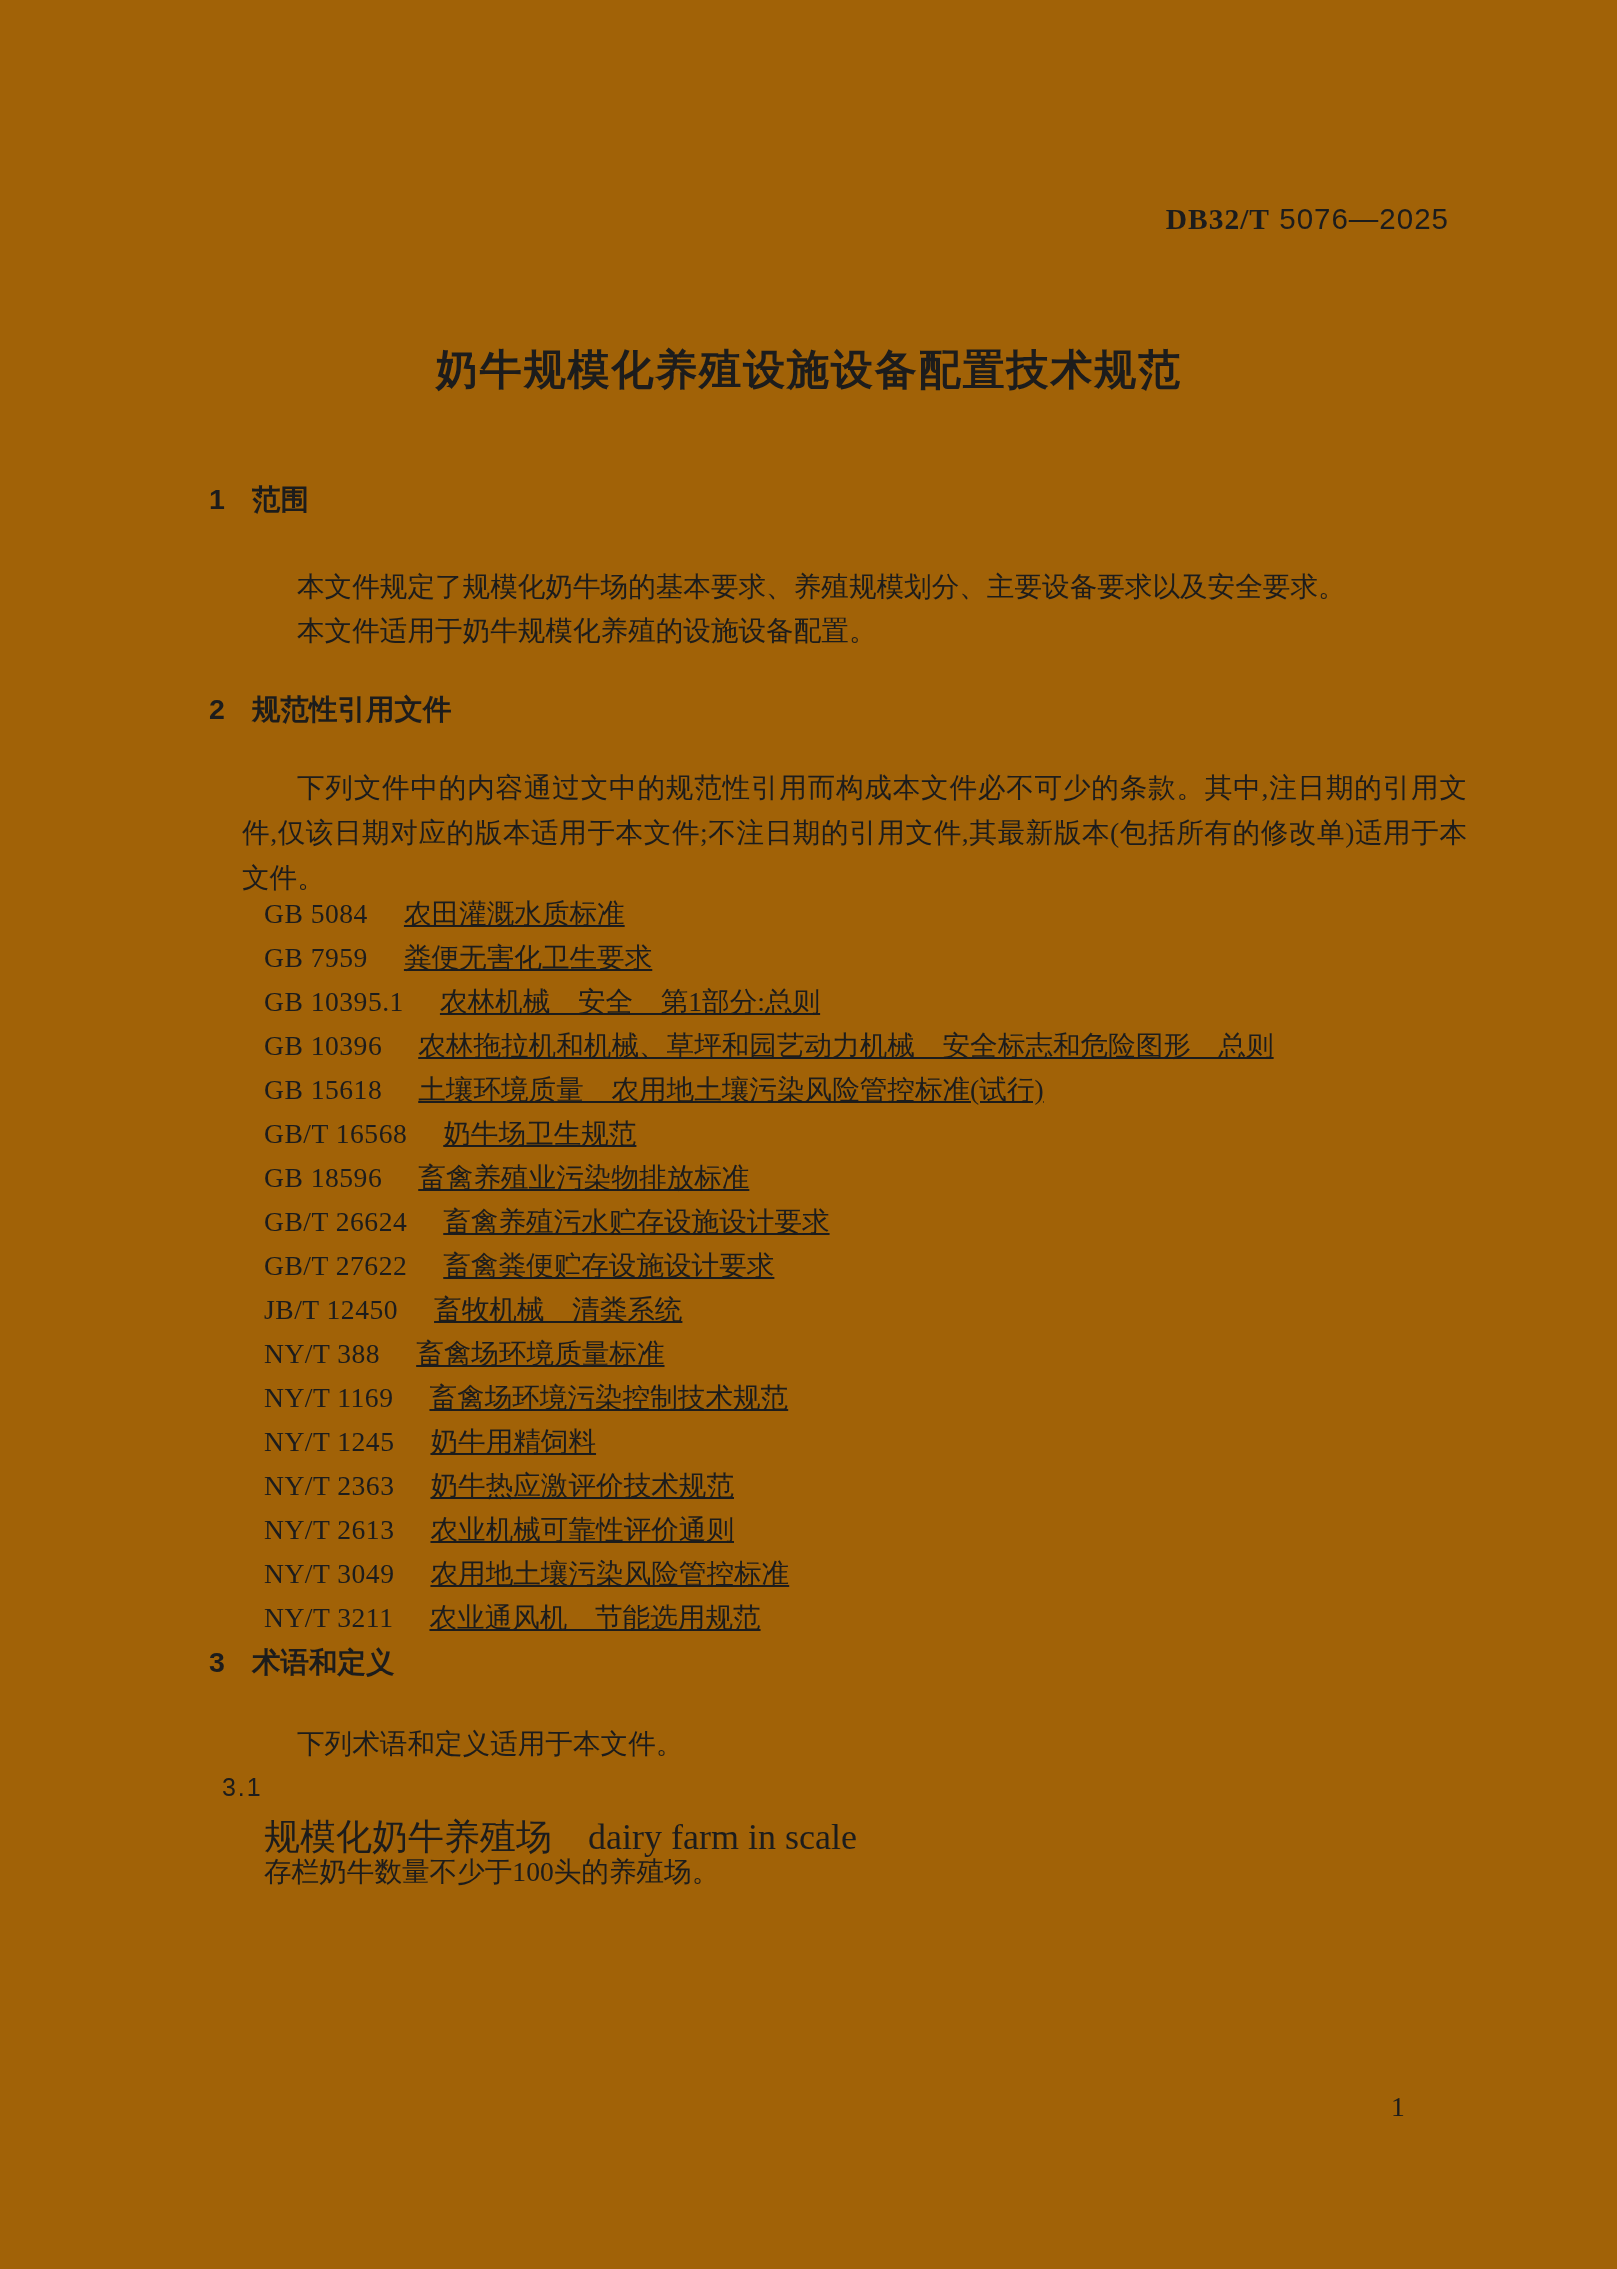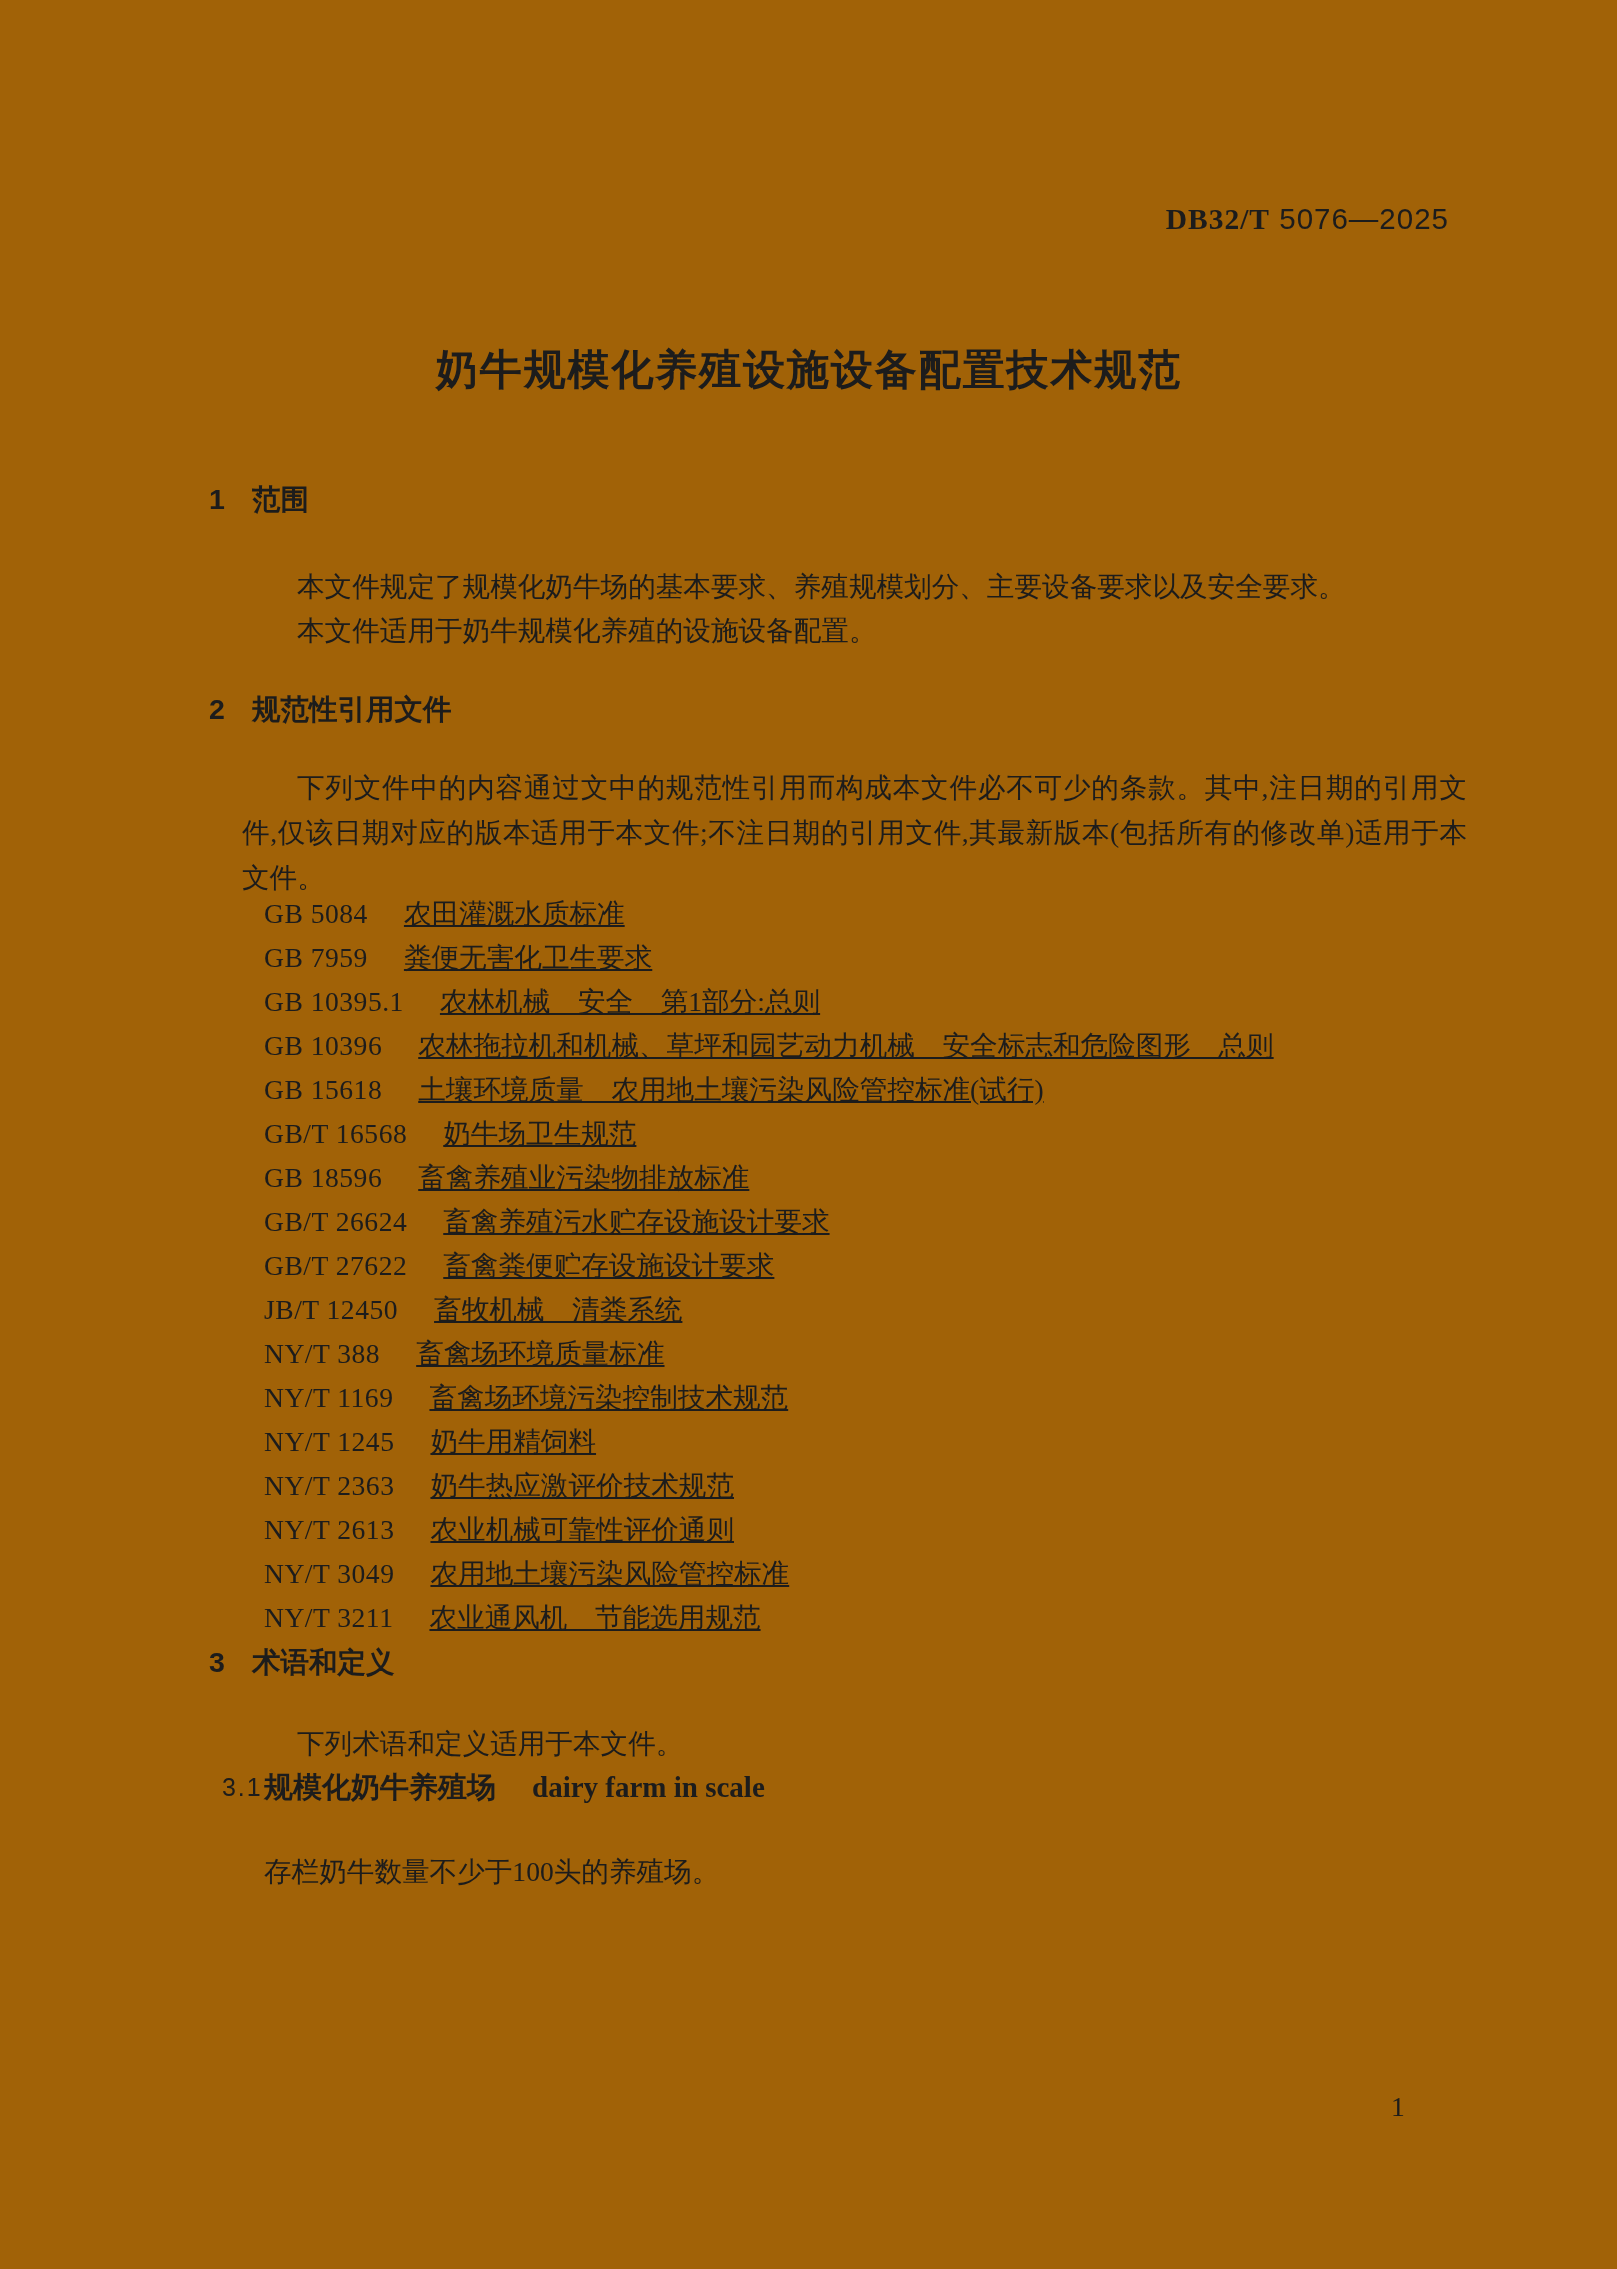"规模化奶牛养殖场 dairy farm in scale" .term-line { font-size: 29px -> 36px; font-weight: bold -> normal; top: 1768px -> 1813px }
